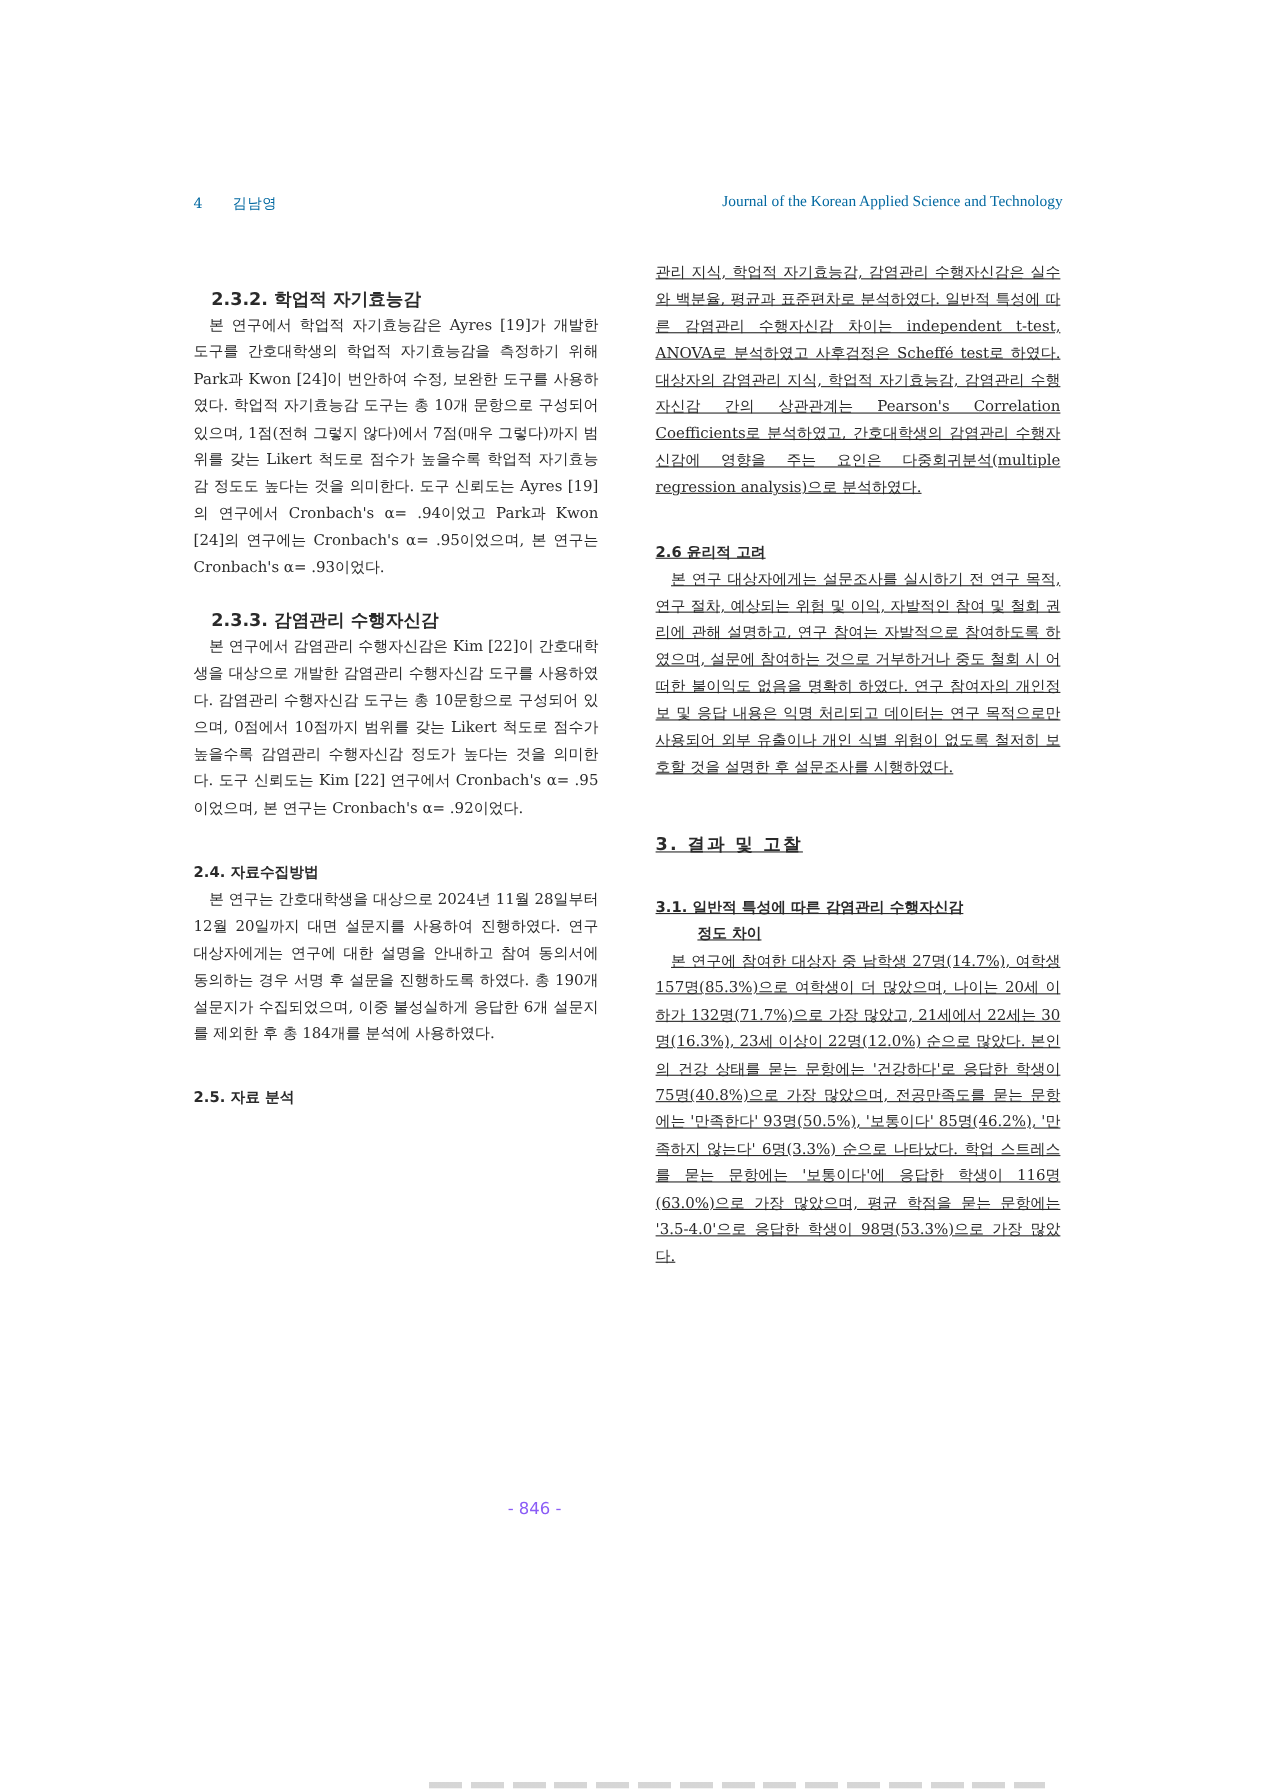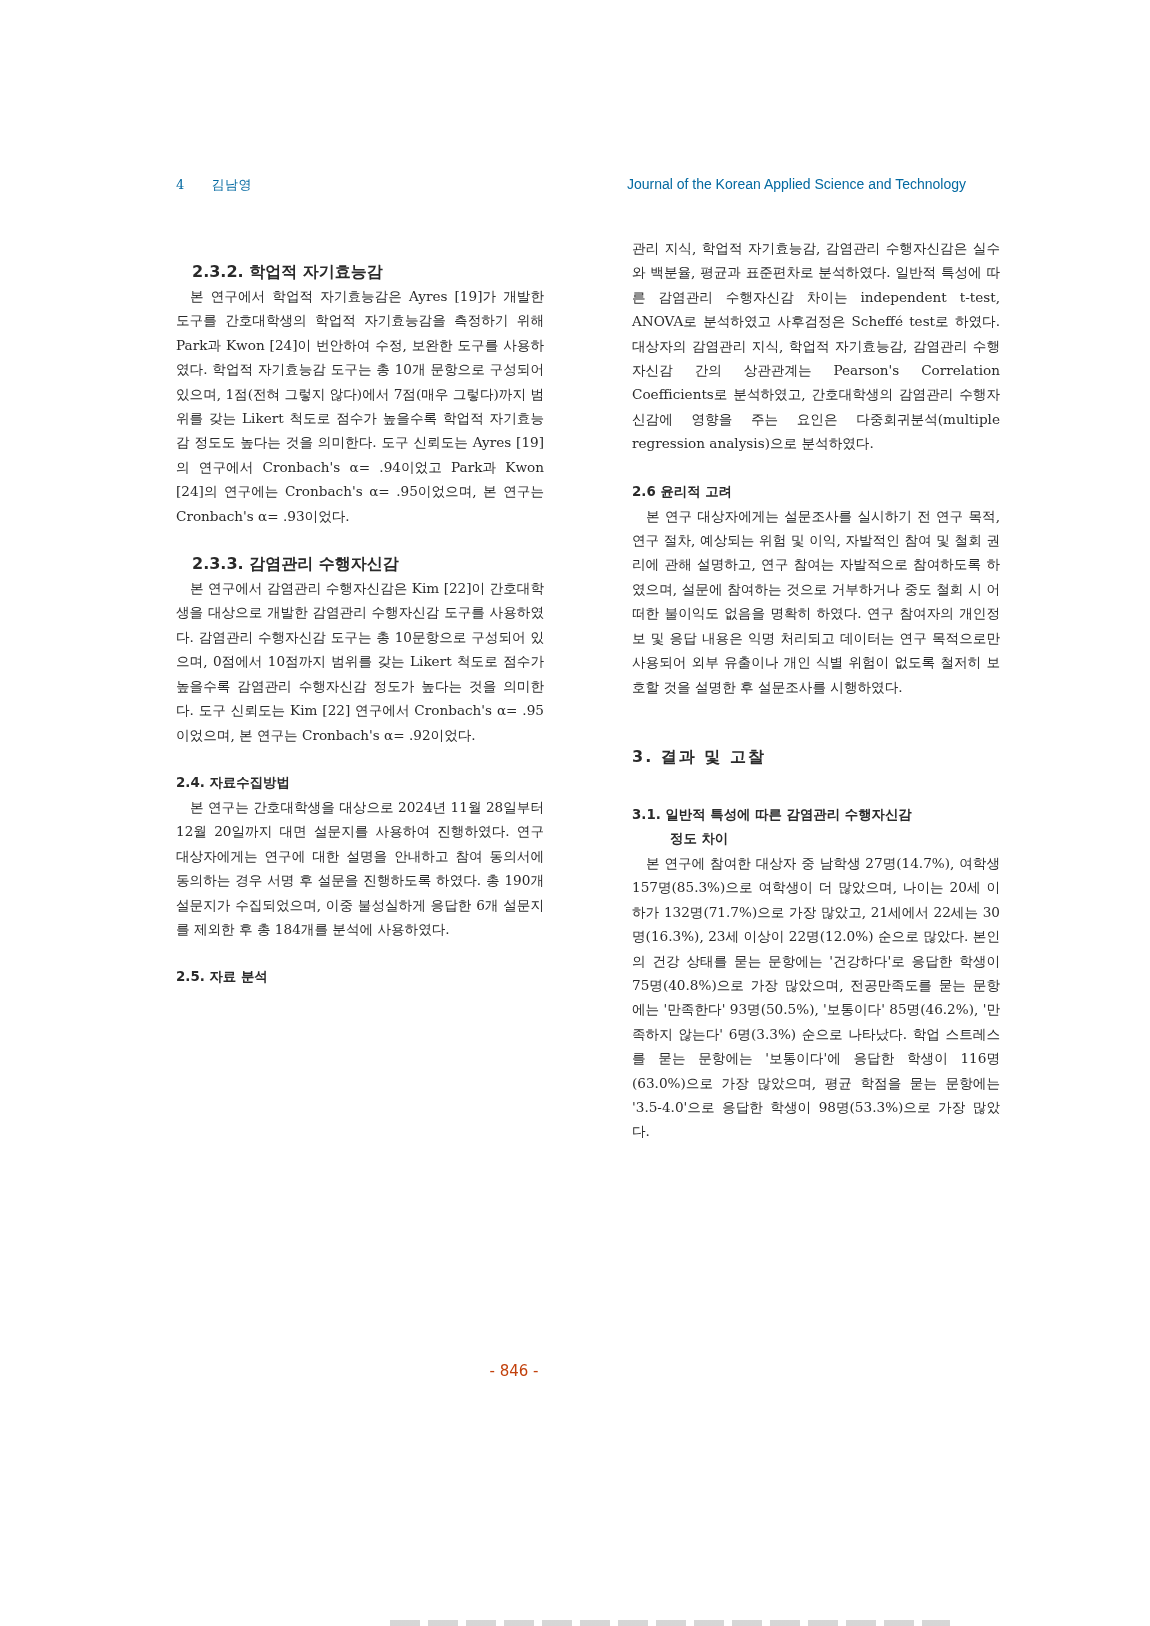"Journal of the Korean Applied" .rh-right { font-family: Liberation Sans, sans-serif -> Liberation Serif, serif }
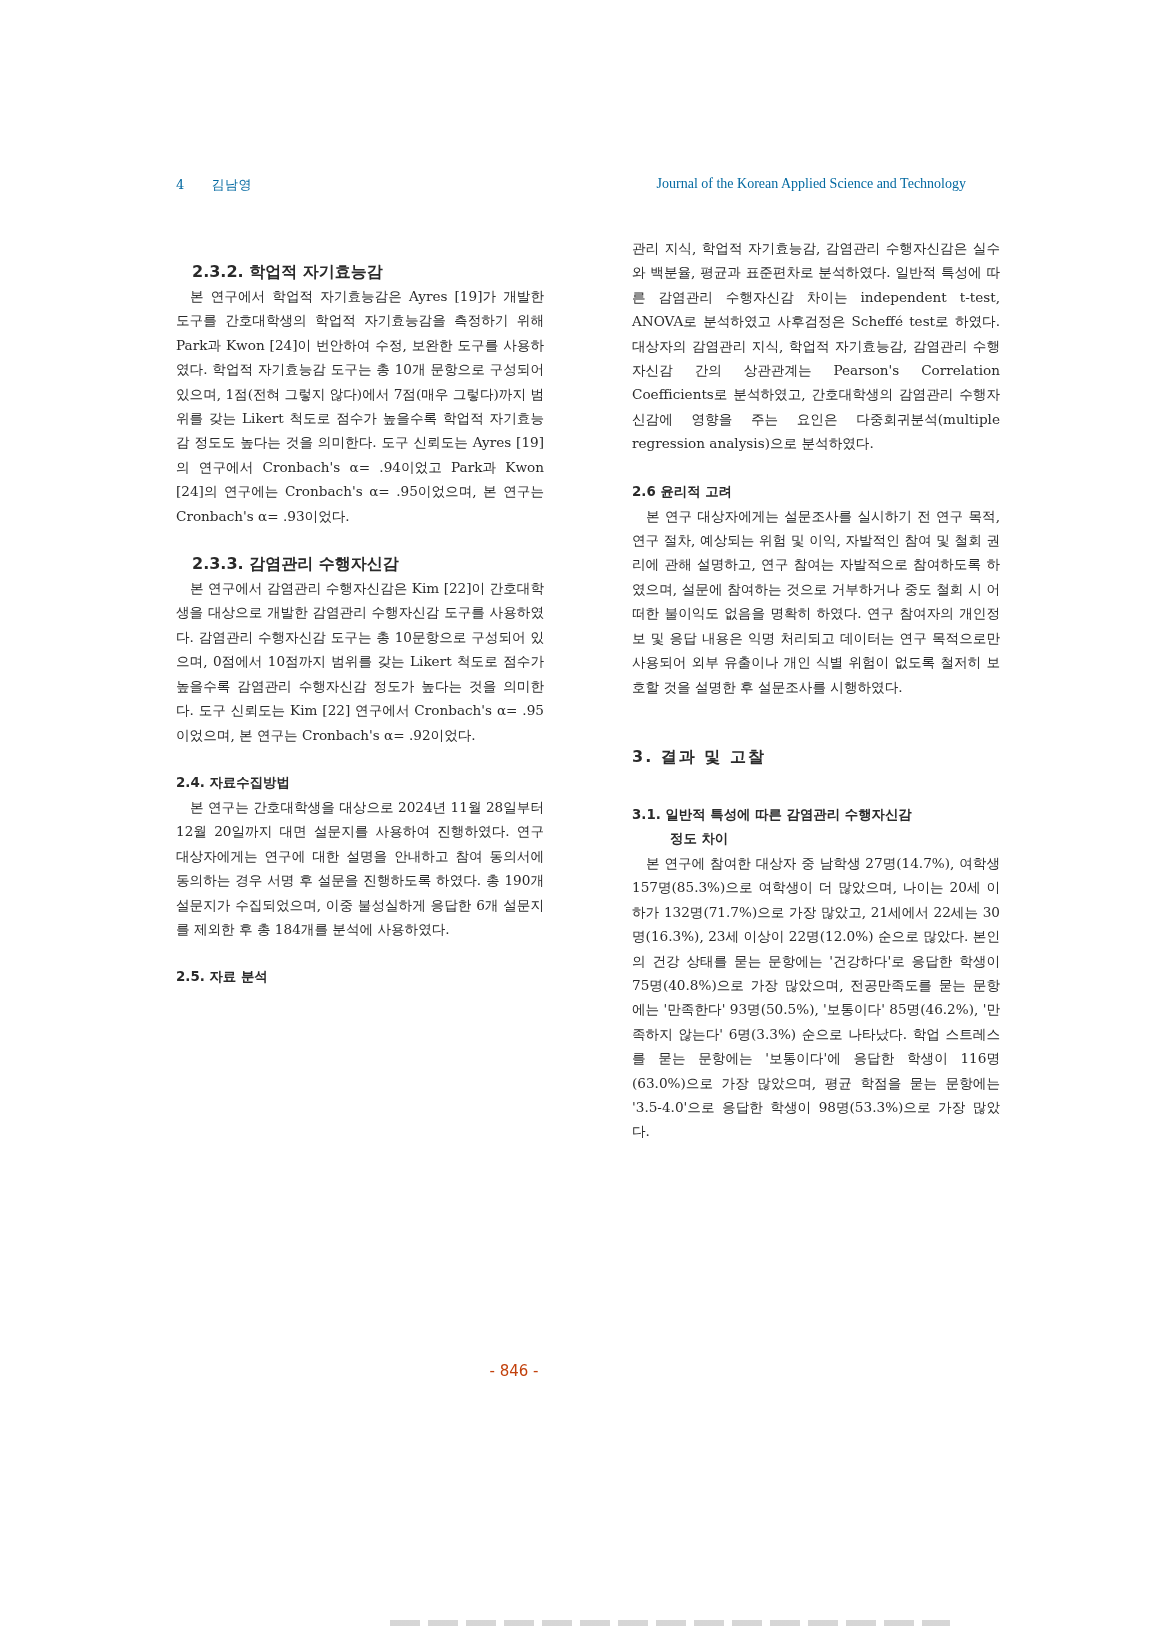"관리 지식, 학업적 자기효능감, 감염관리" .col-right { left: 632px -> 596px; text-decoration: none -> underline }
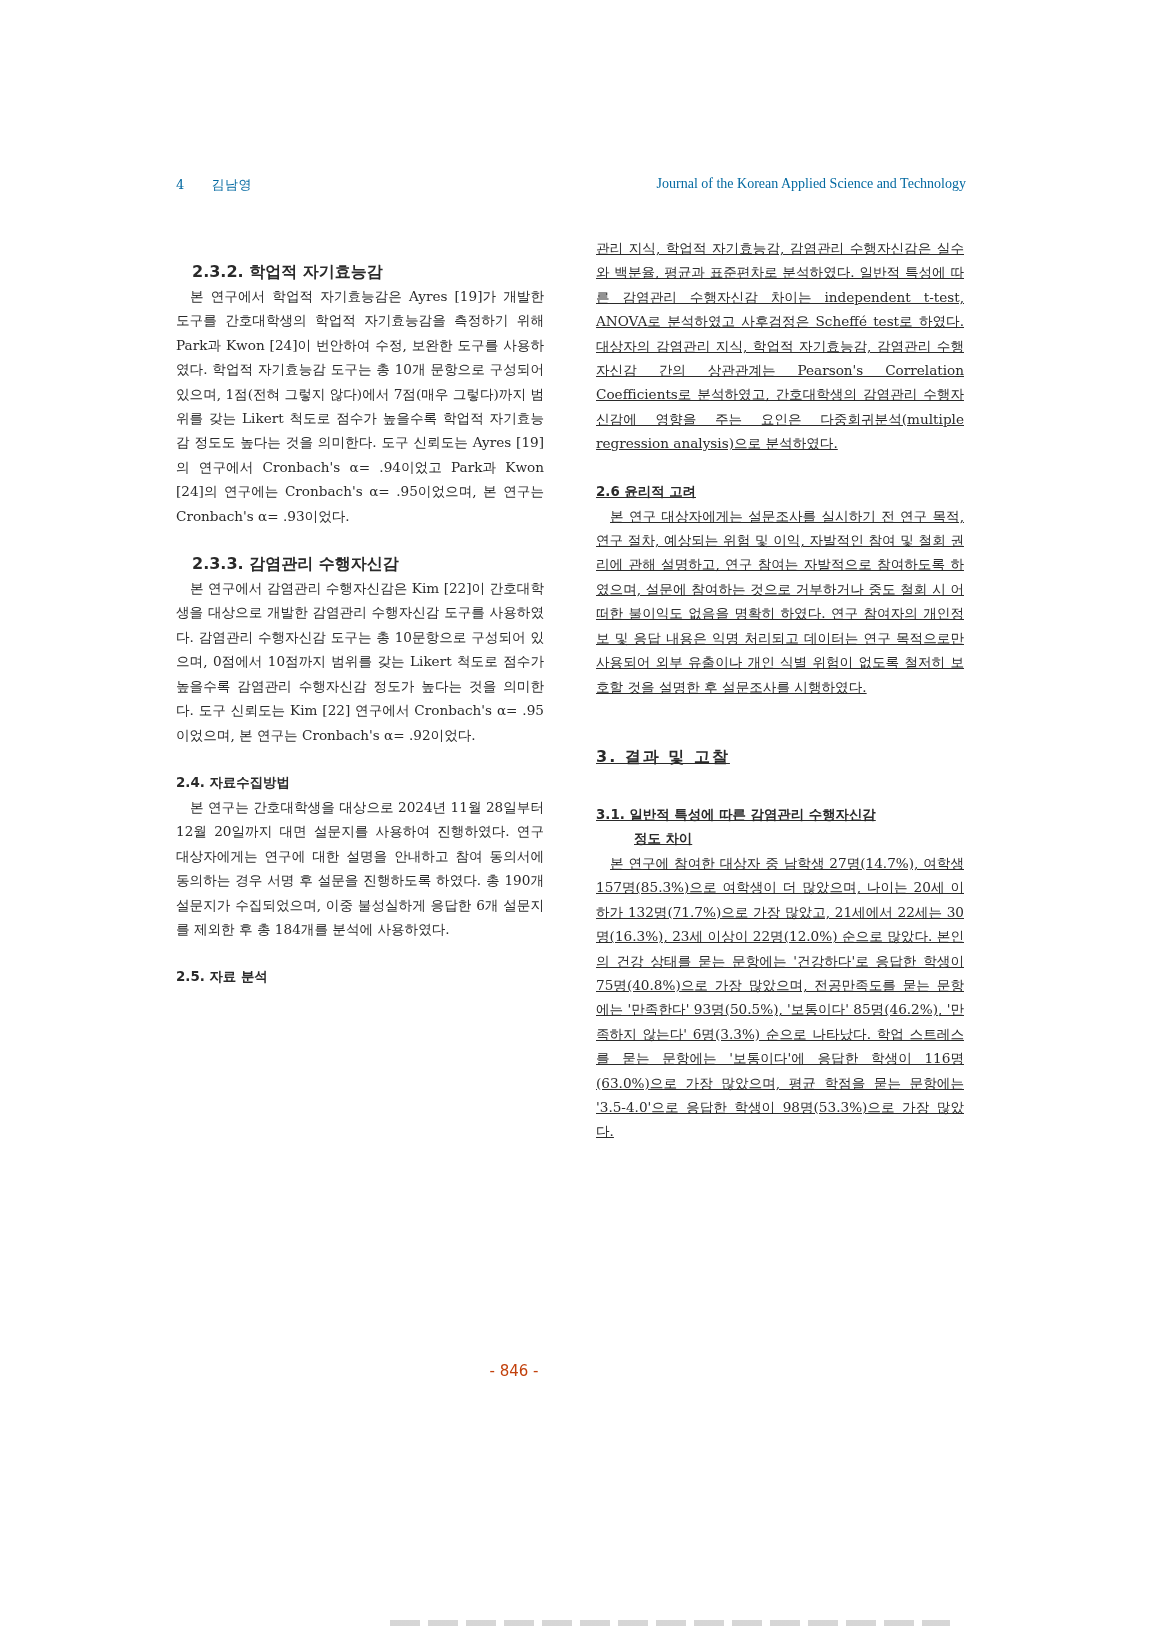"2.6 윤리적 고려" .sechead { margin: 24px 0 0 0 -> 35px 0 0 0 }
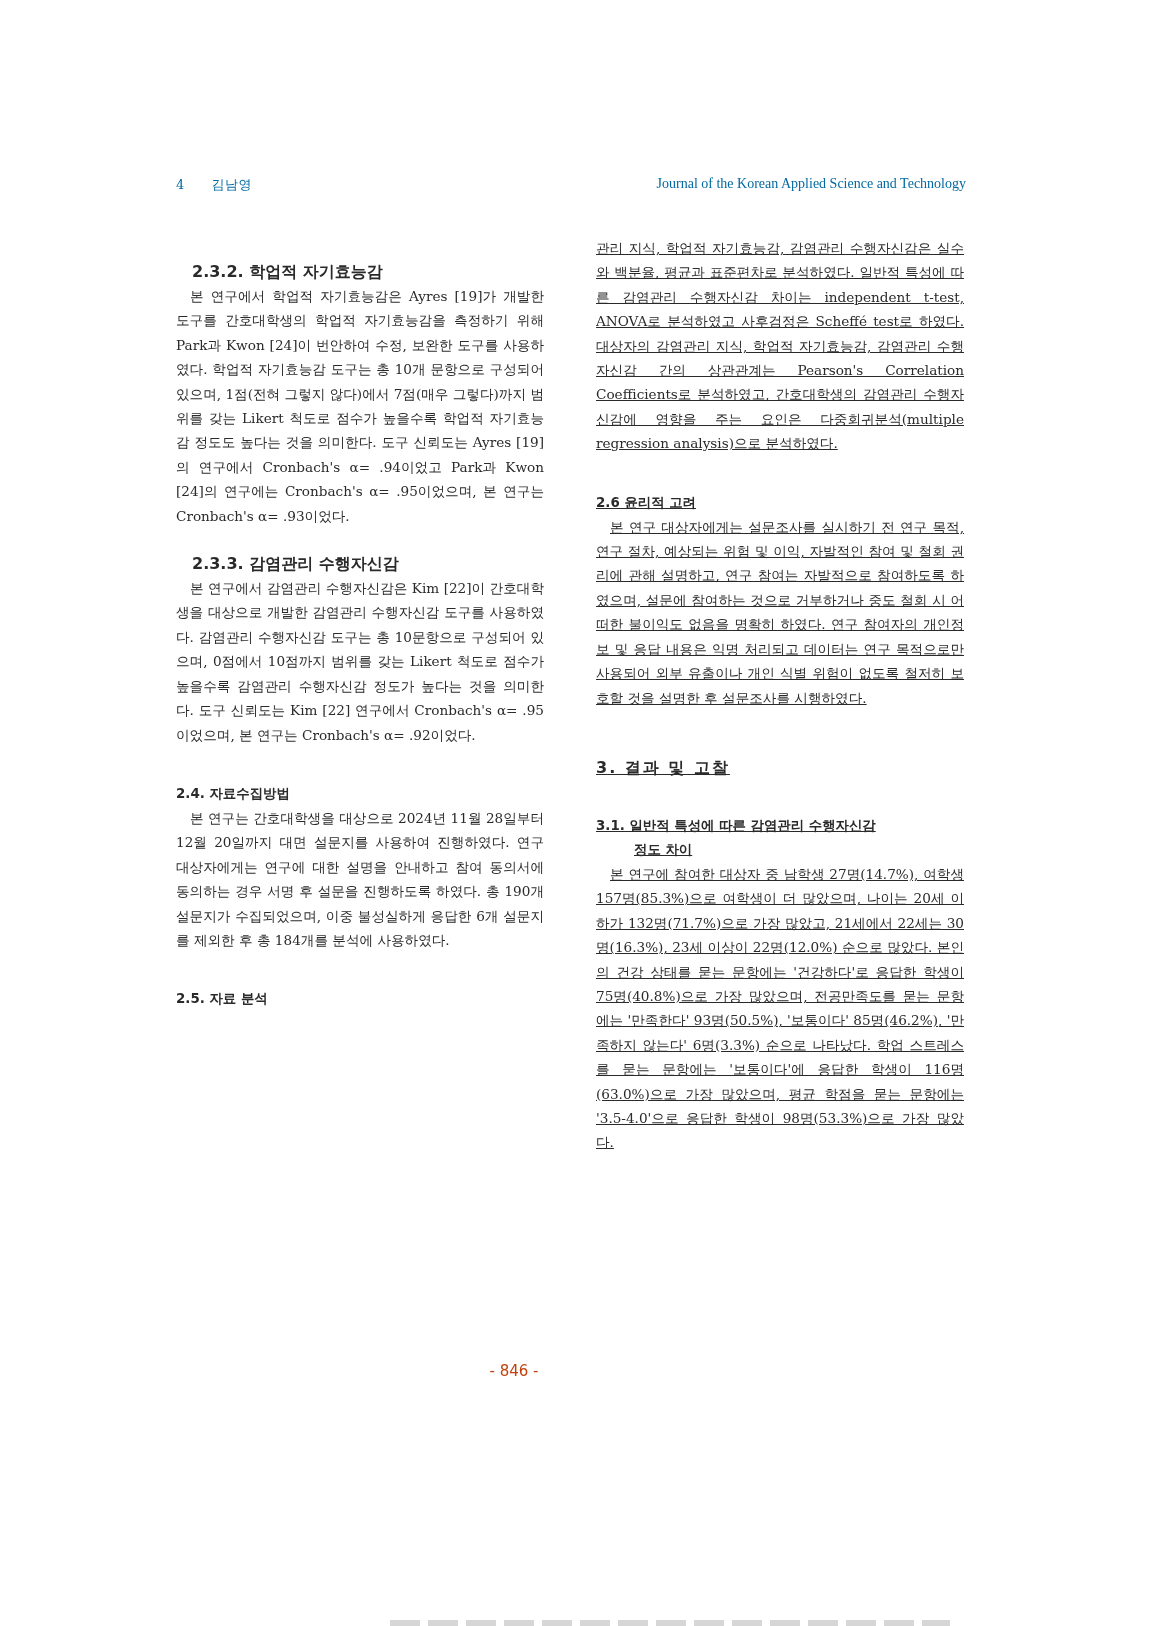"- 846 -" .folio { color: #c2410c -> #8b5cf6; padding-left: 28px -> none }
